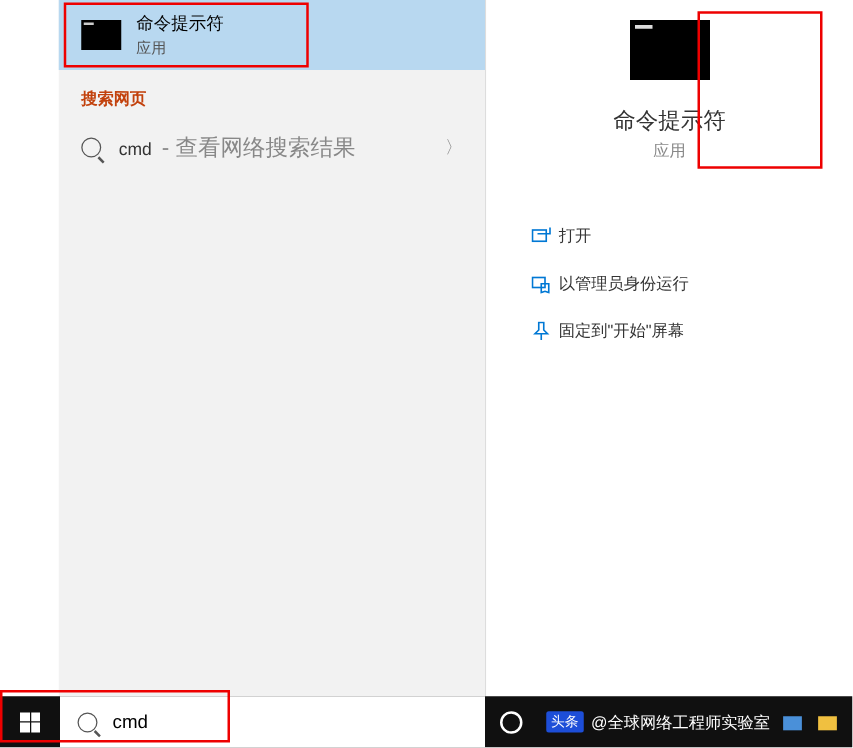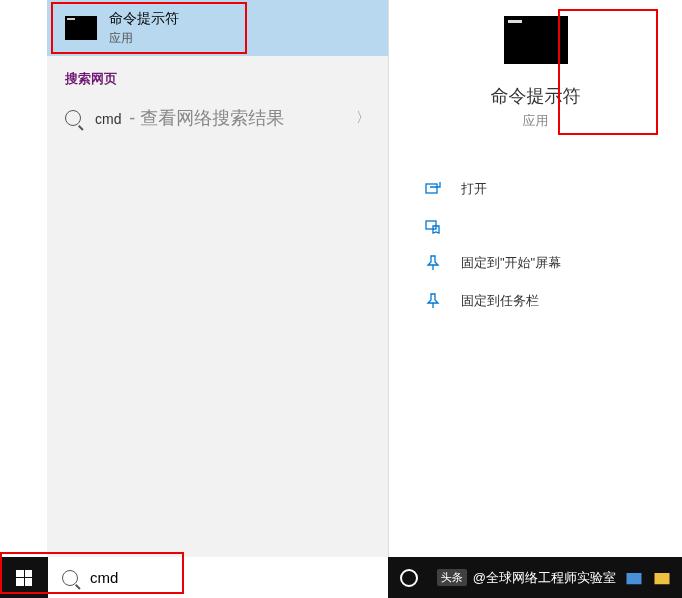"搜索网页" .section-header { color: #701a75 -> #c2410c }
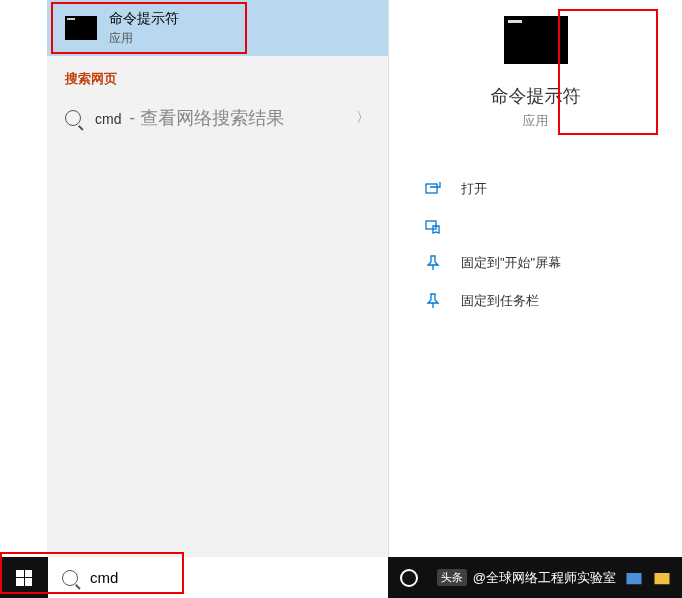"打开" .action-item { gap: 20px -> 6px }
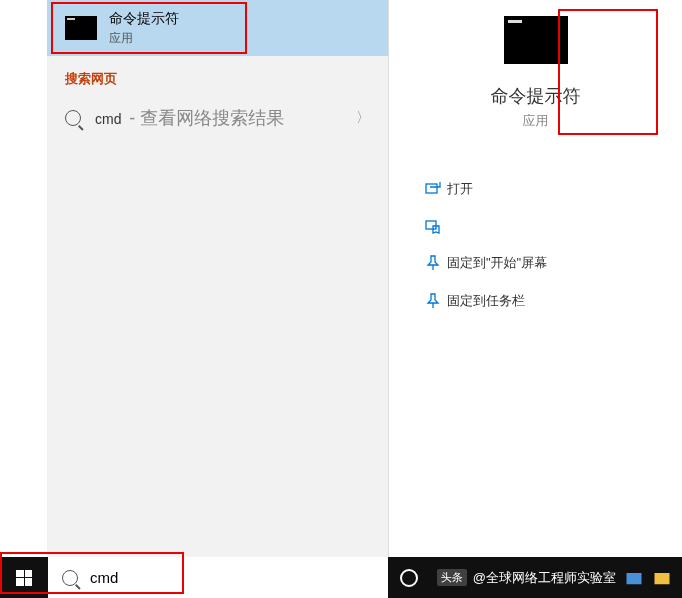"以管理员身份运行" span { html: none -> <span>以管理员身份运行</span> }
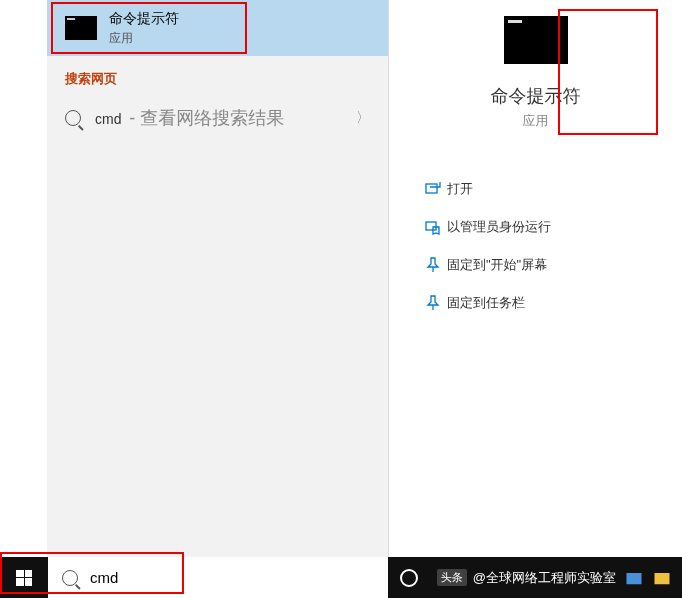"固定到任务栏" div.action-item { html: <div> <div> <svg> <path></path> </svg> </div> <span>固定到任务栏</span> </div> -> none }
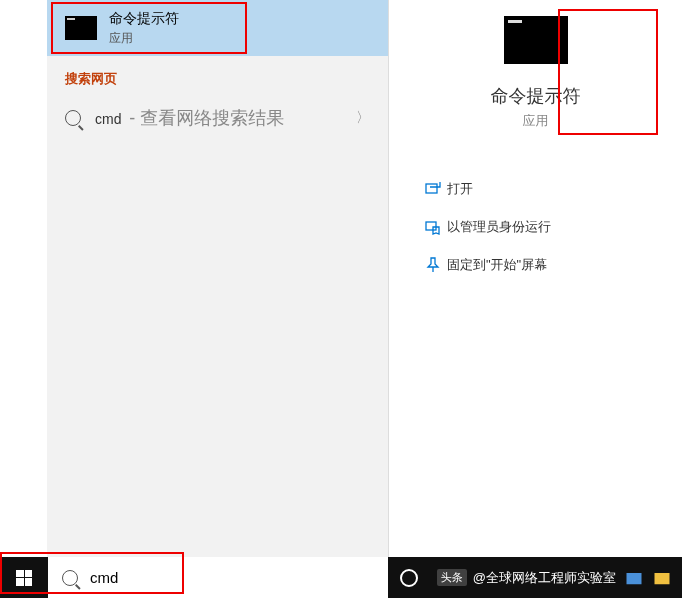"头条" .toutiao-badge { background: #404040 -> #1d4ed8 }
